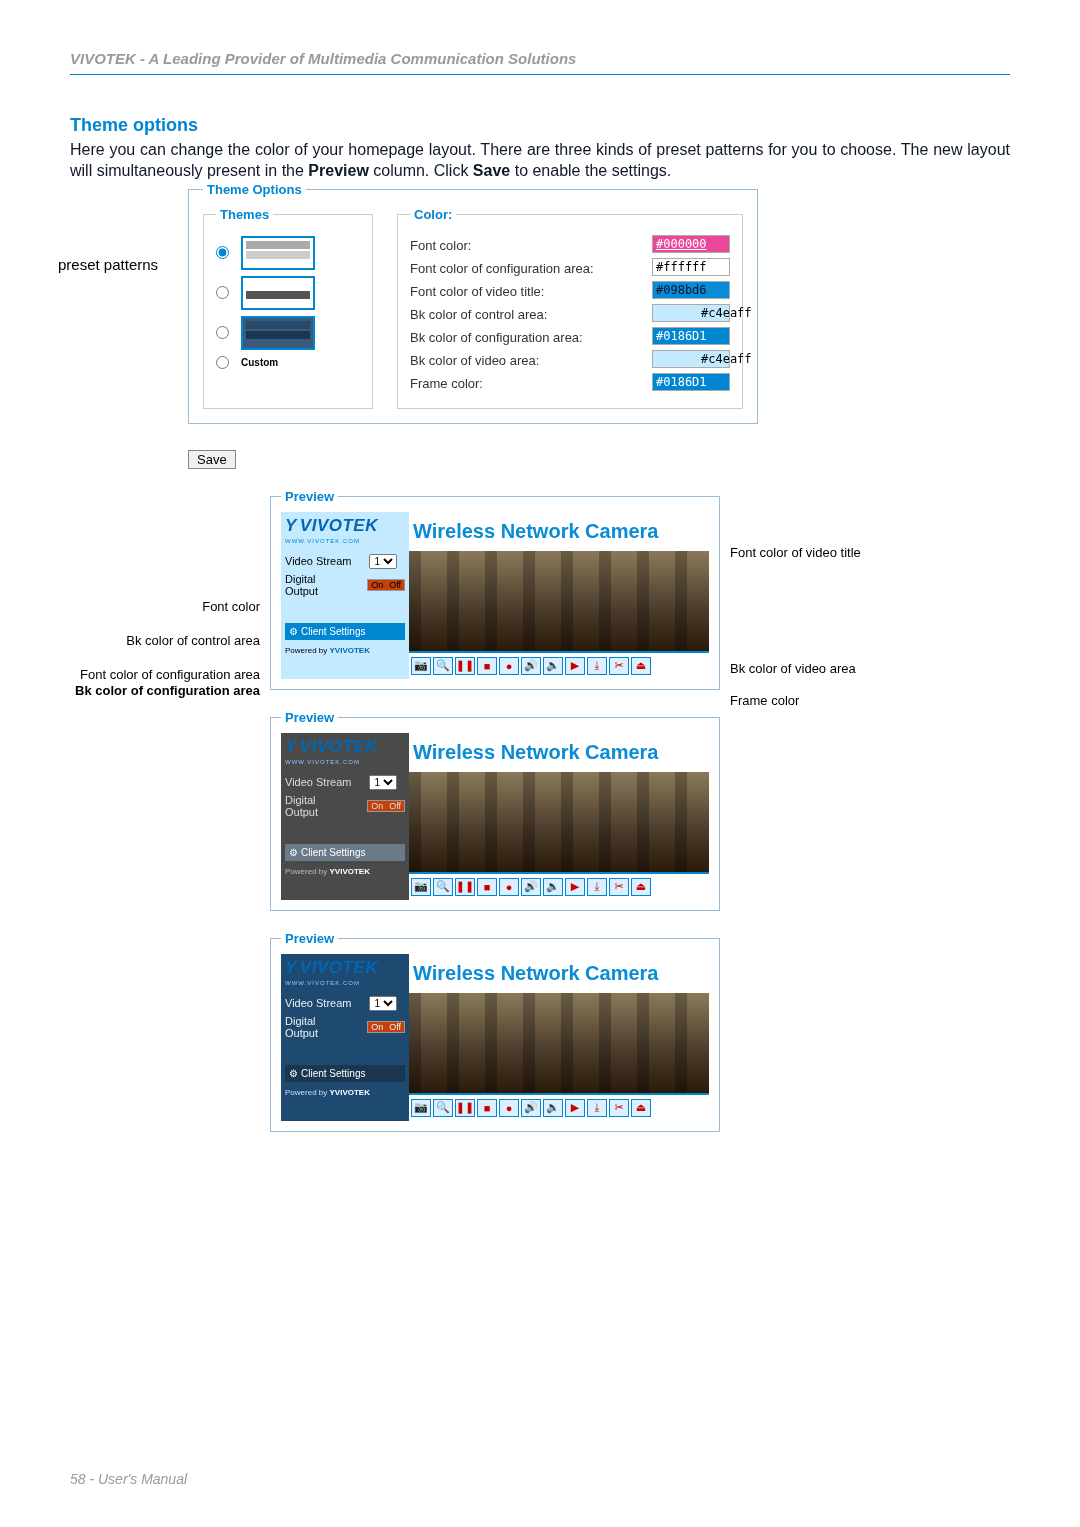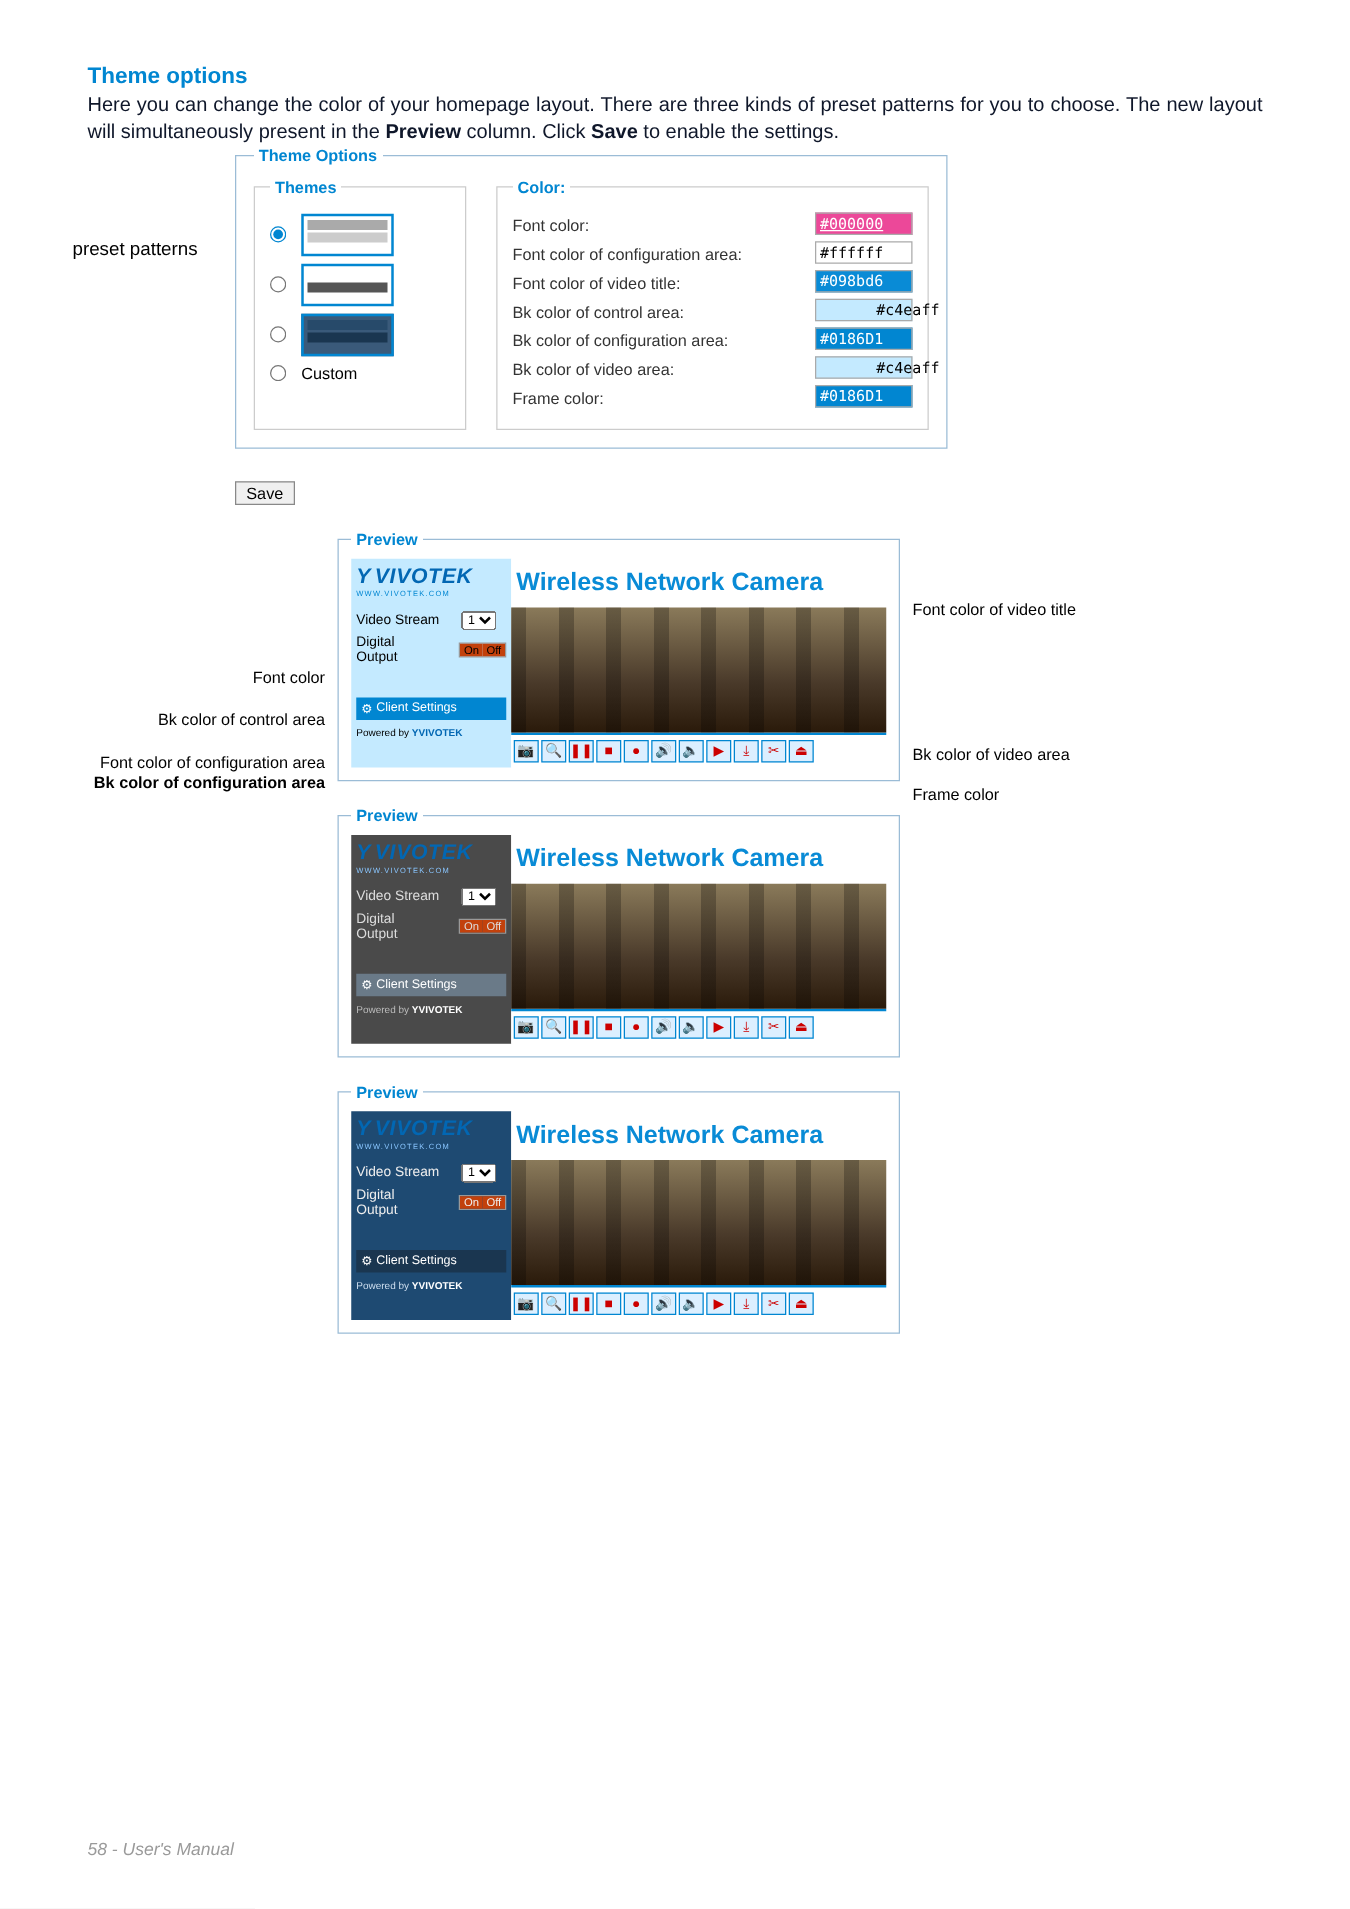"VIVOTEK - A Leading Provider" div.header-line { html: none -> <div> <span>VIVOTEK - A Leading Provider of Multimedia Communication Solutions</span> </div> }
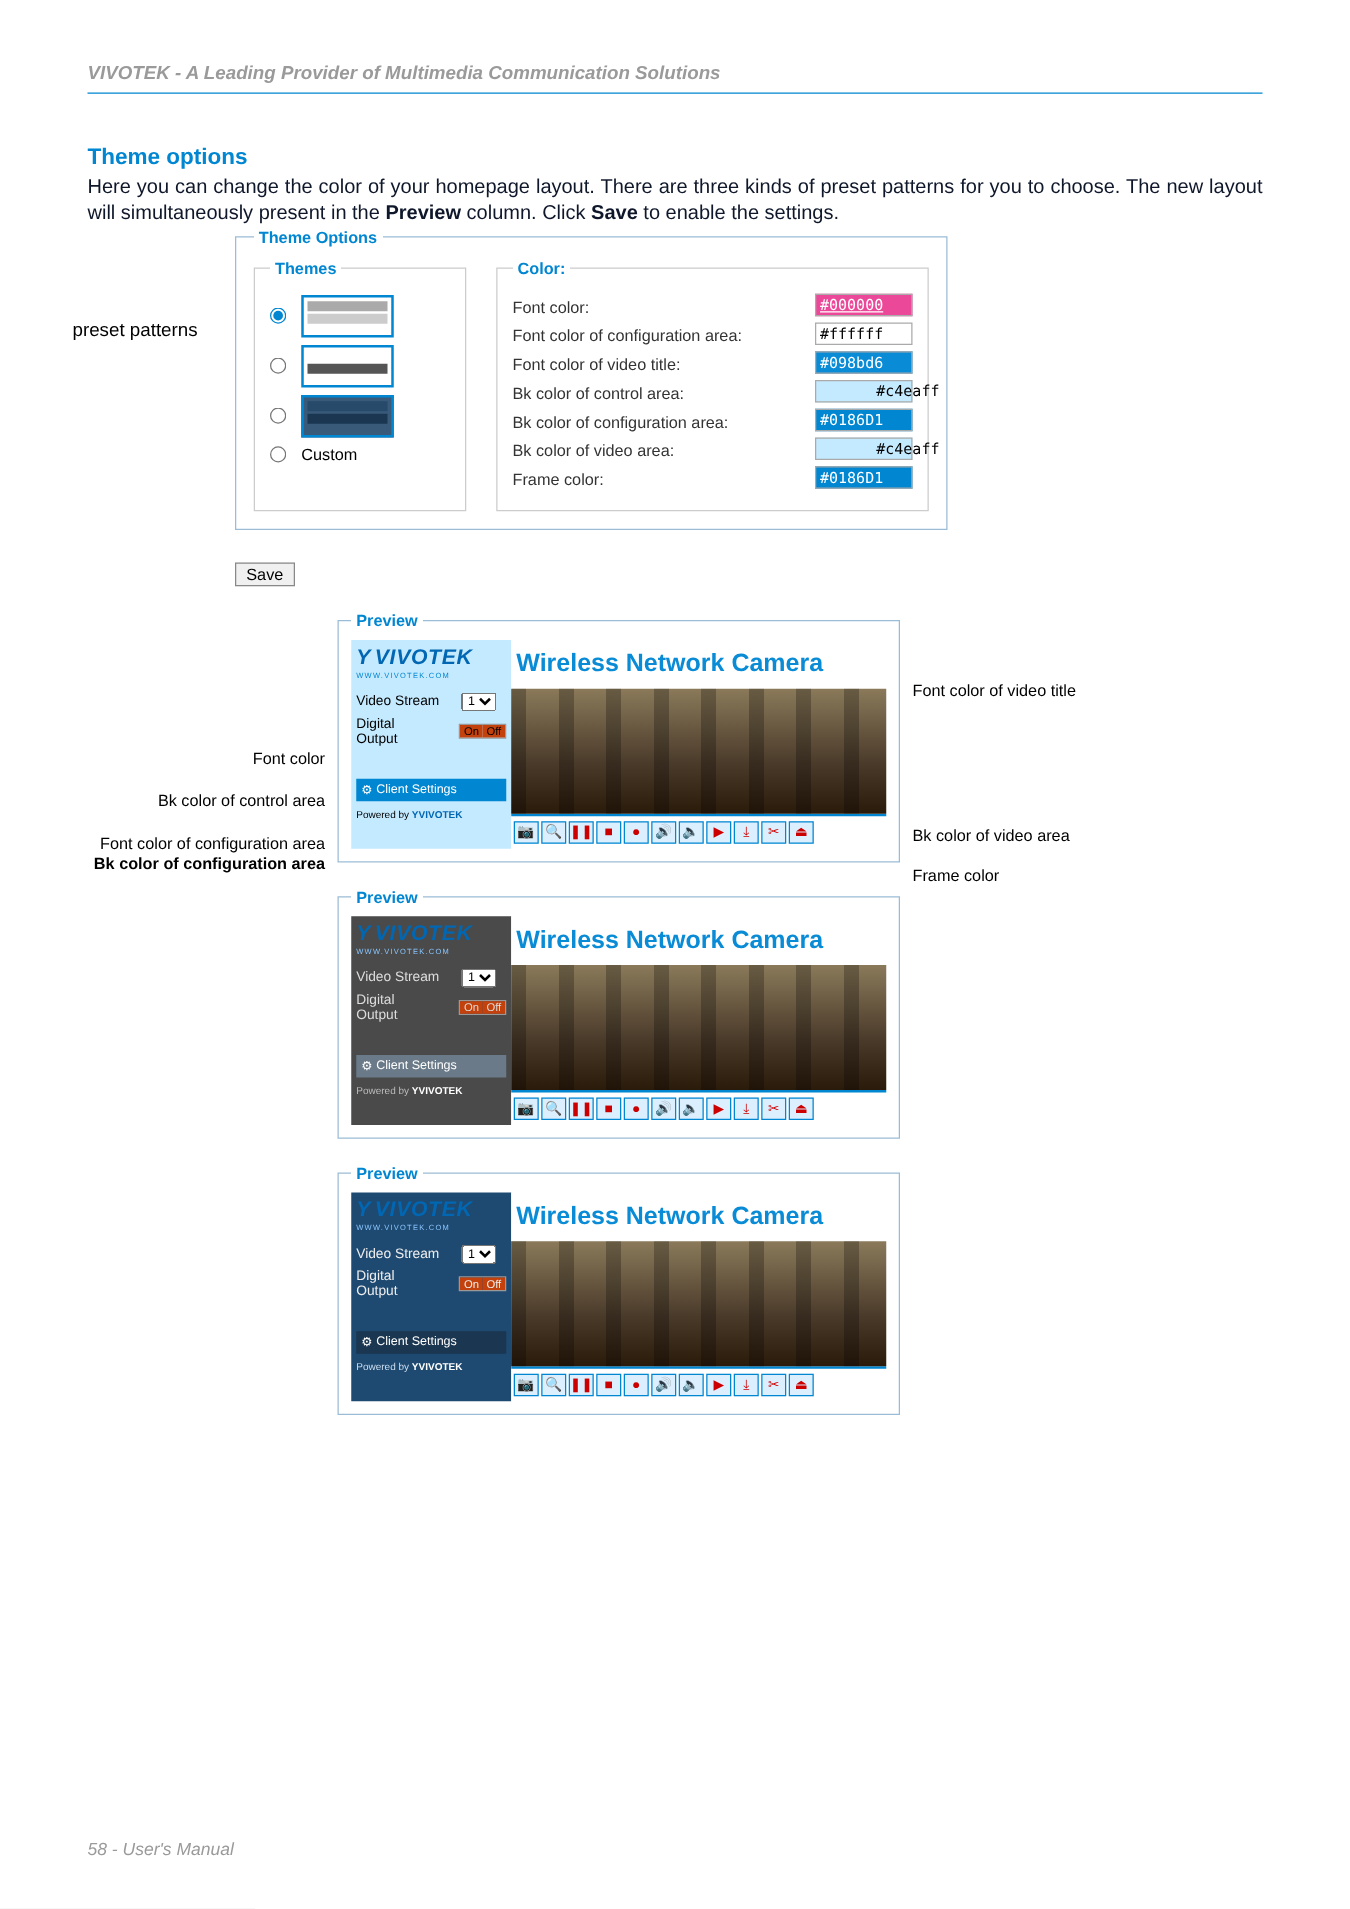"#098bd6" .color-row .val.c3 { color: #ffffff -> #0f172a }
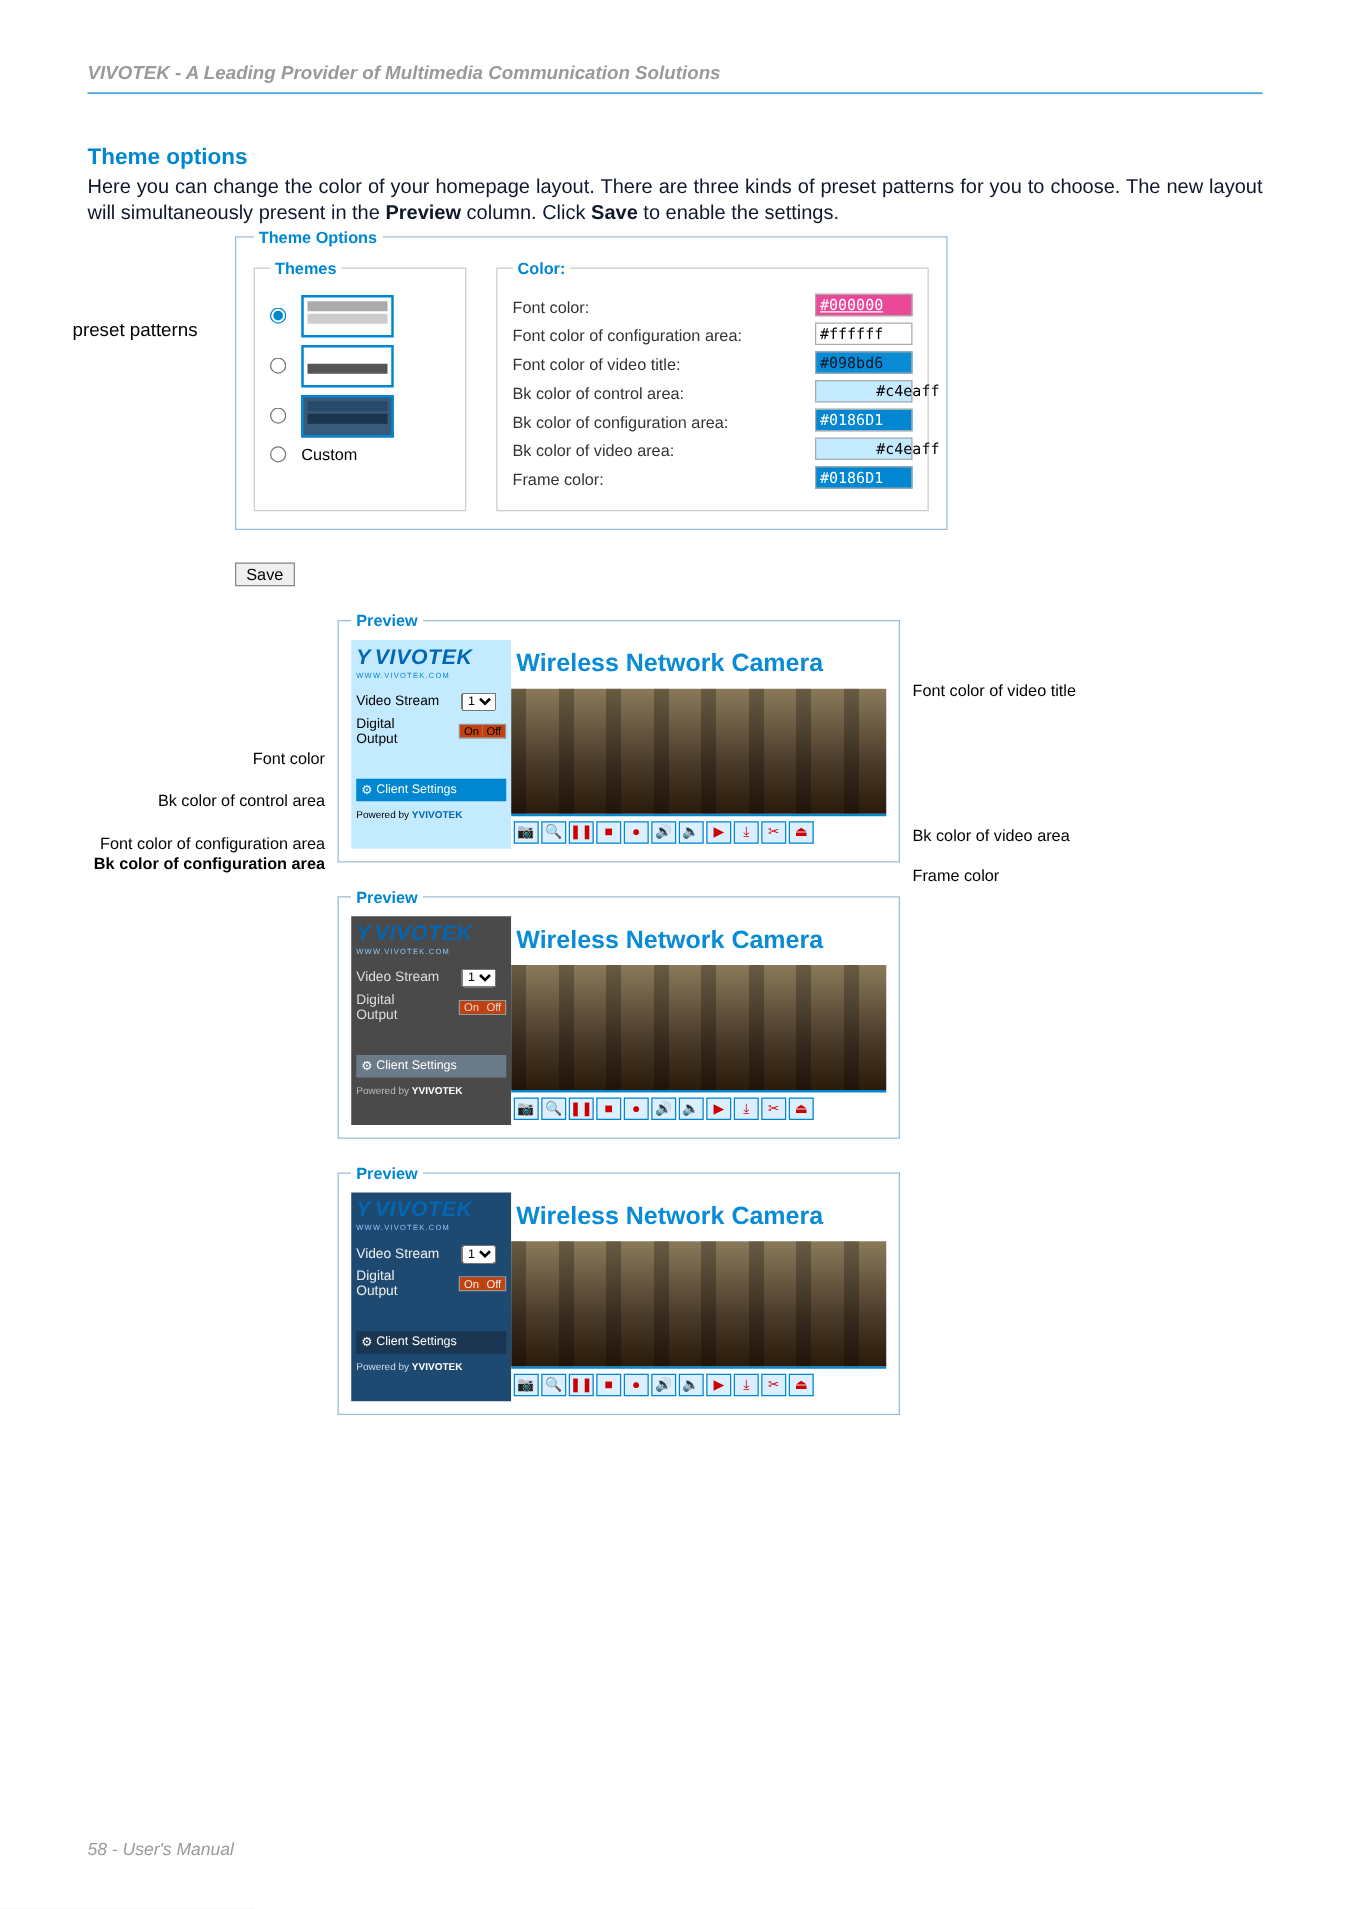"Custom" span { font-size: 13px -> 10px; font-weight: none -> bold }
